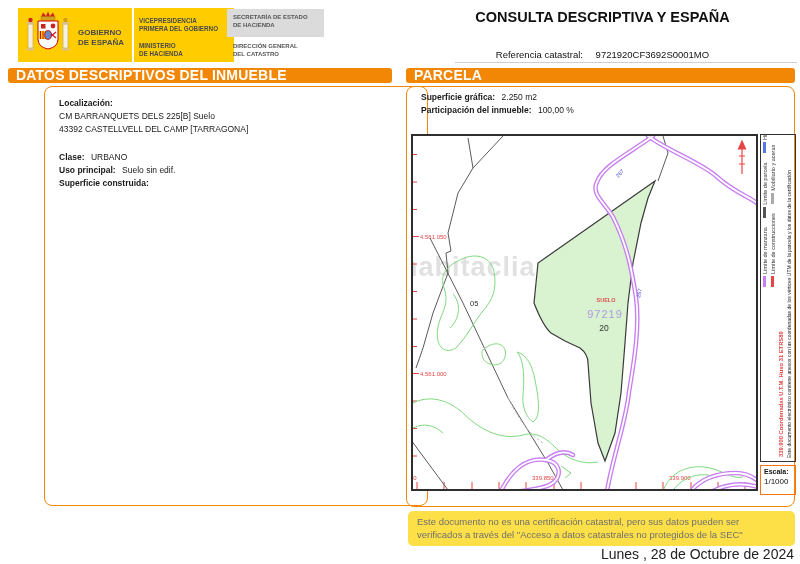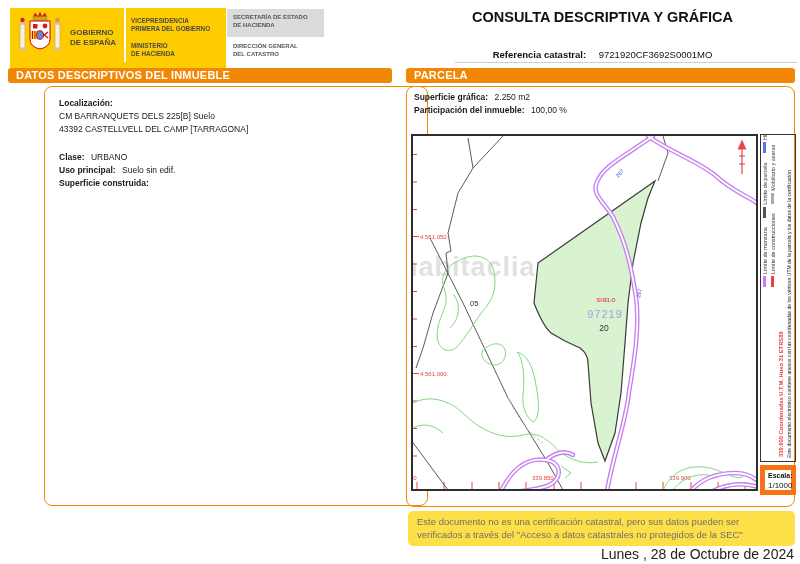"CONSULTA DESCRIPTIVA Y GRÁFICA" div { text: GRÁFICA -> ESPAÑA }
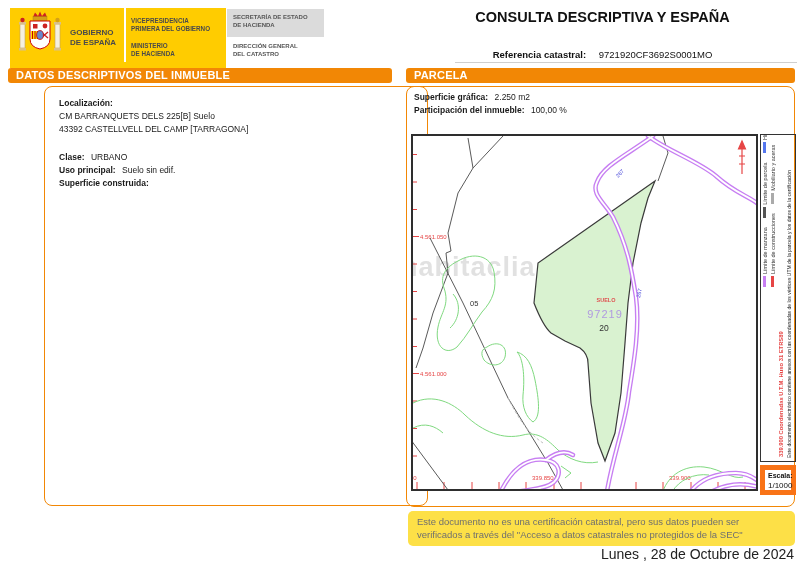"GOBIERNO" .gov-yellow { height: 60px -> 54px; left: 10px -> 18px }
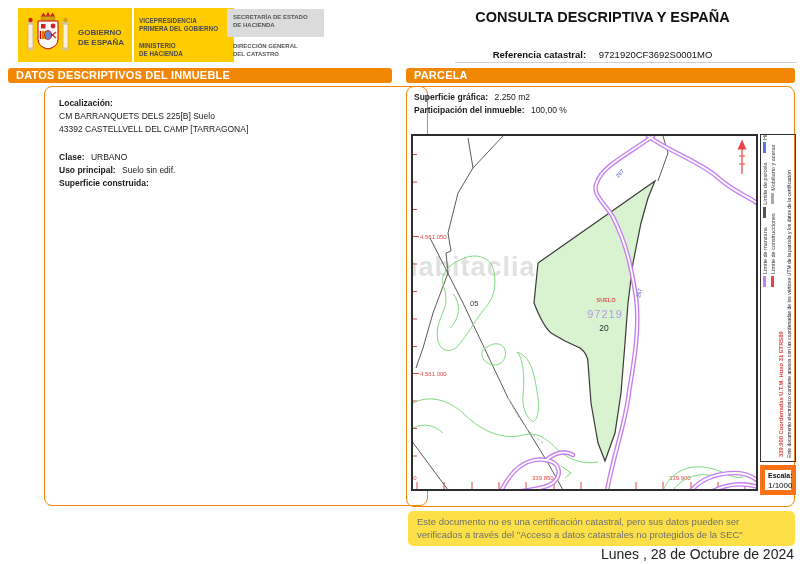"Referencia catastral:" .refrow .flabel { font-weight: bold -> normal }
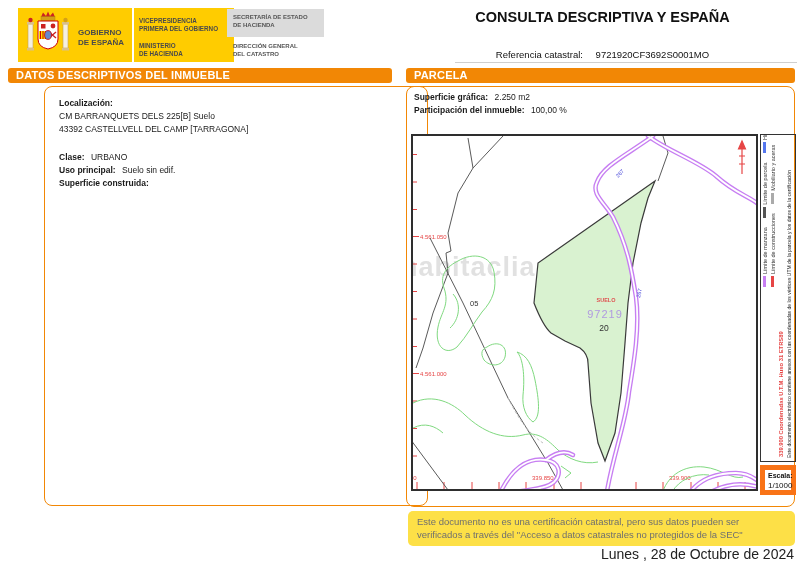"DATOS DESCRIPTIVOS DEL INMUEBLE" .bar { font-size: 11px -> 14px }
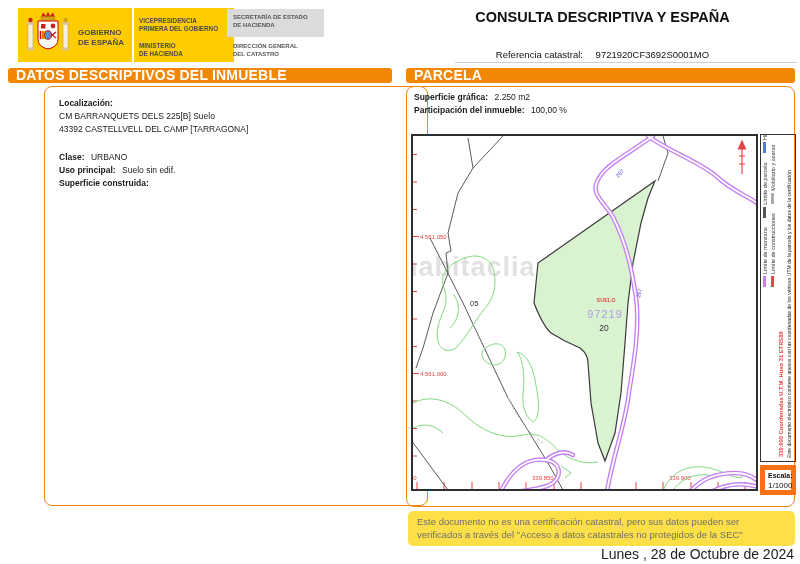"Superficie gráfica: 2.250 m2" .parcela-fields { left: 7px -> 14px }
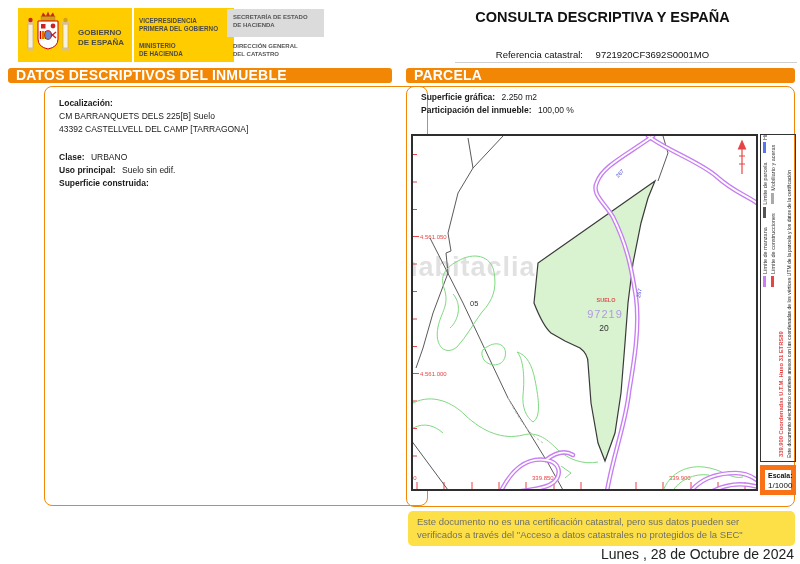"1/1000" .scalebox { border: 5px solid #f97316 -> 1px solid #f97316 }
